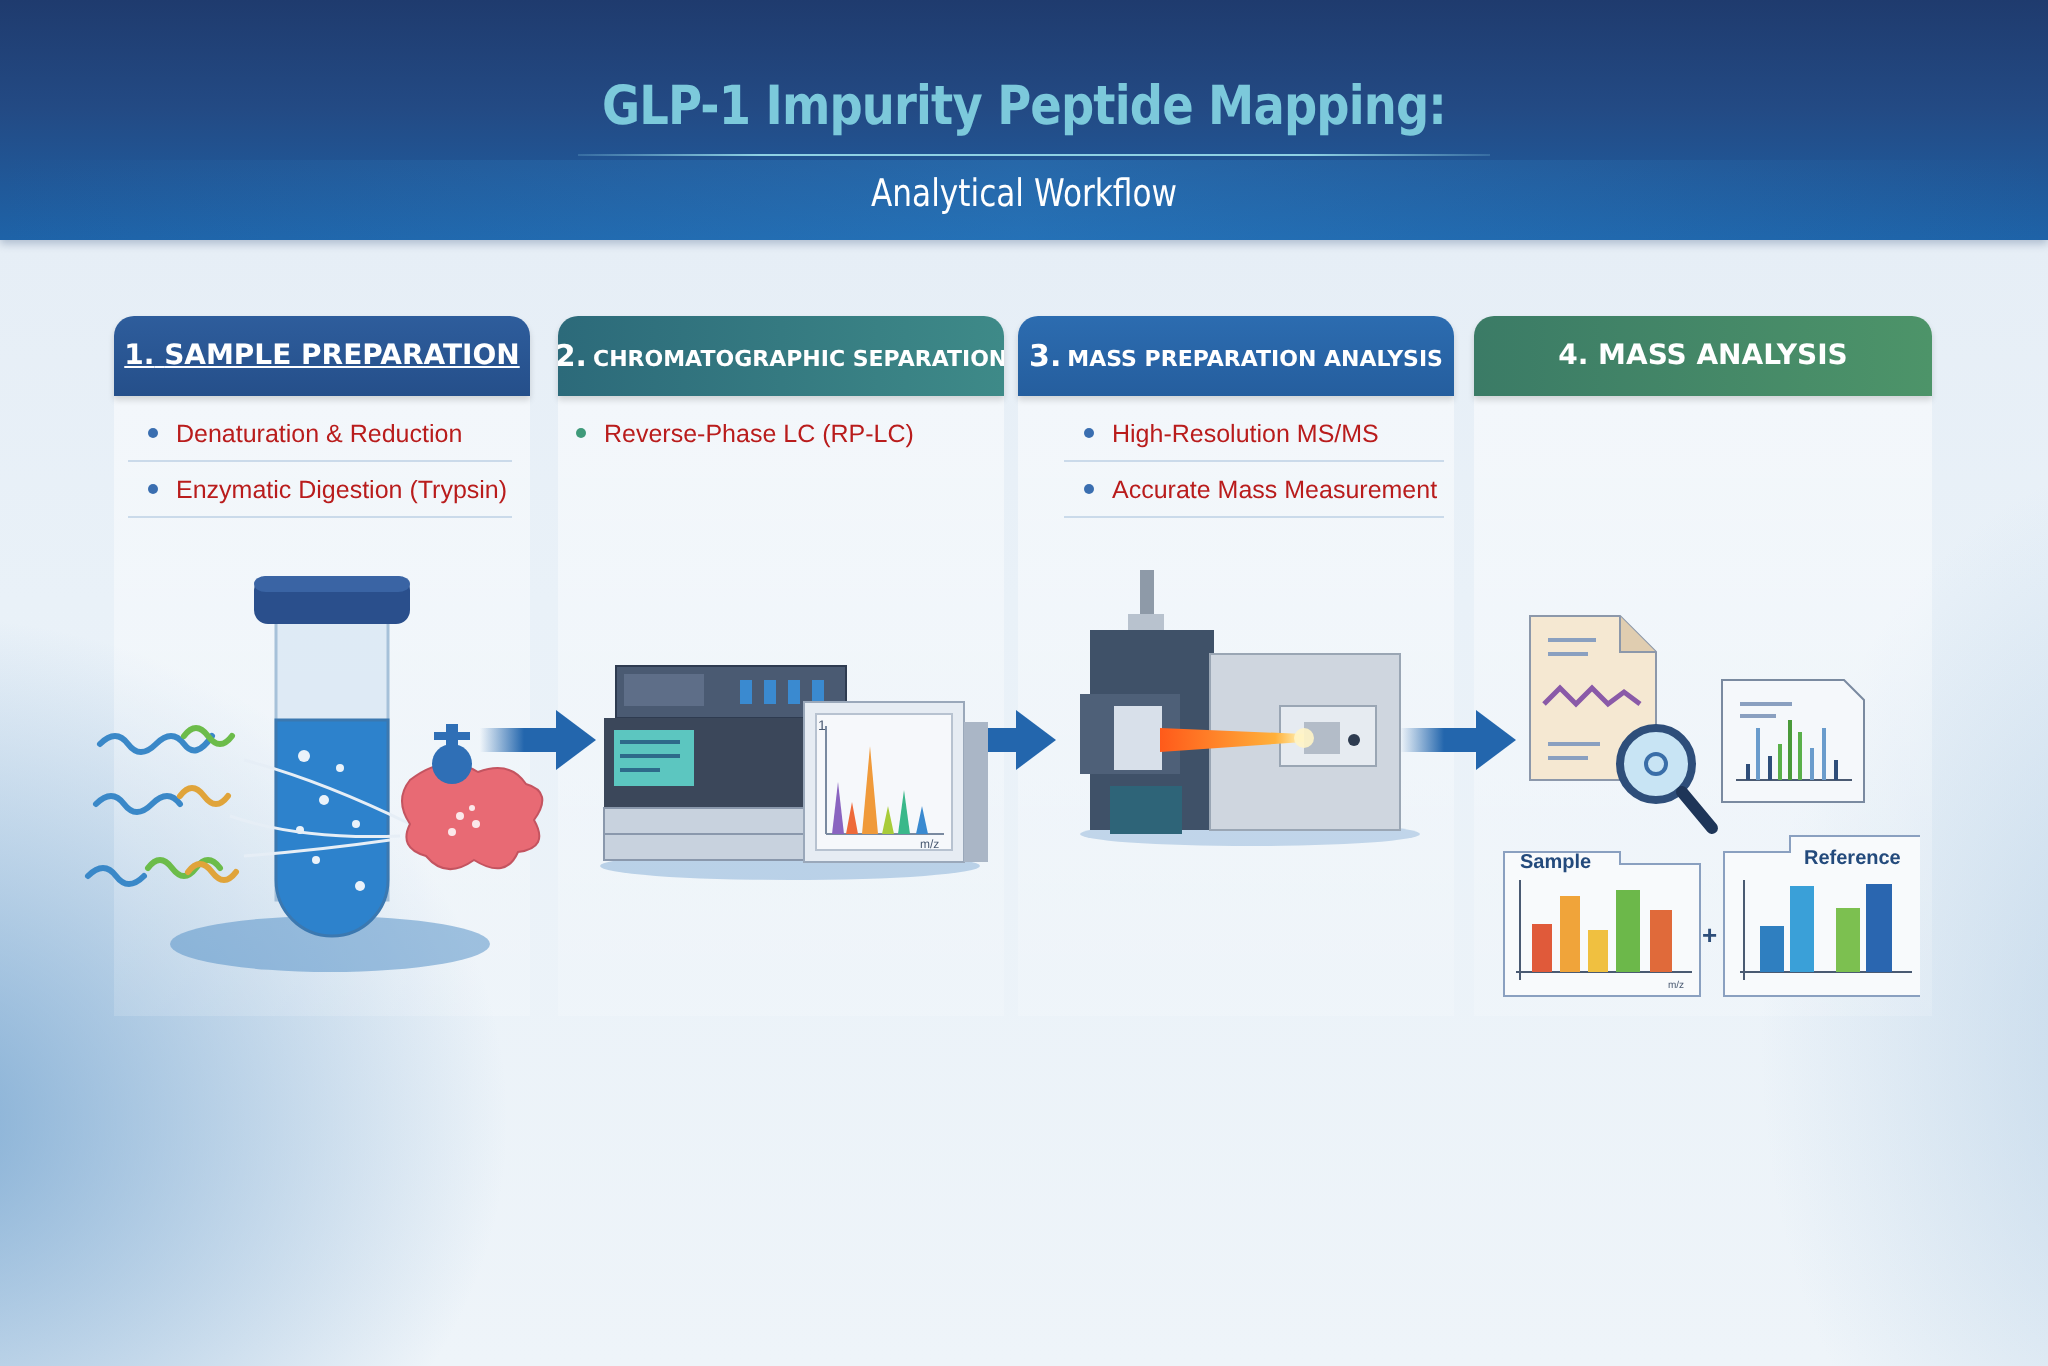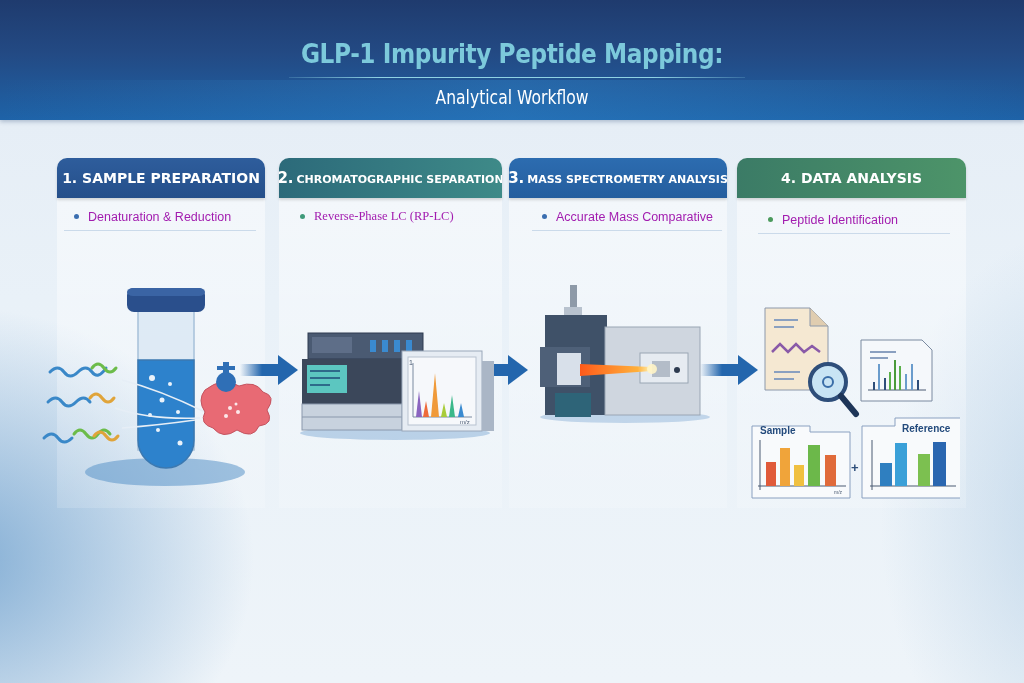"1. SAMPLE PREPARATION" div.panel-head { text-decoration: none -> underline }
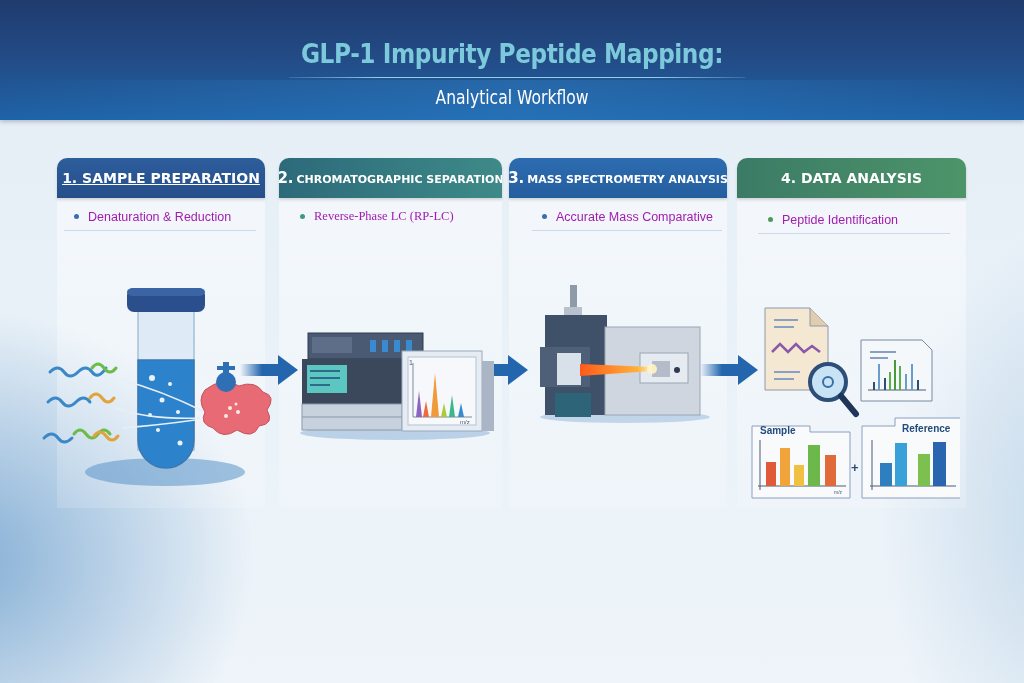"MASS SPECTROMETRY ANALYSIS" span { text: SPECTROMETRY -> PREPARATION }
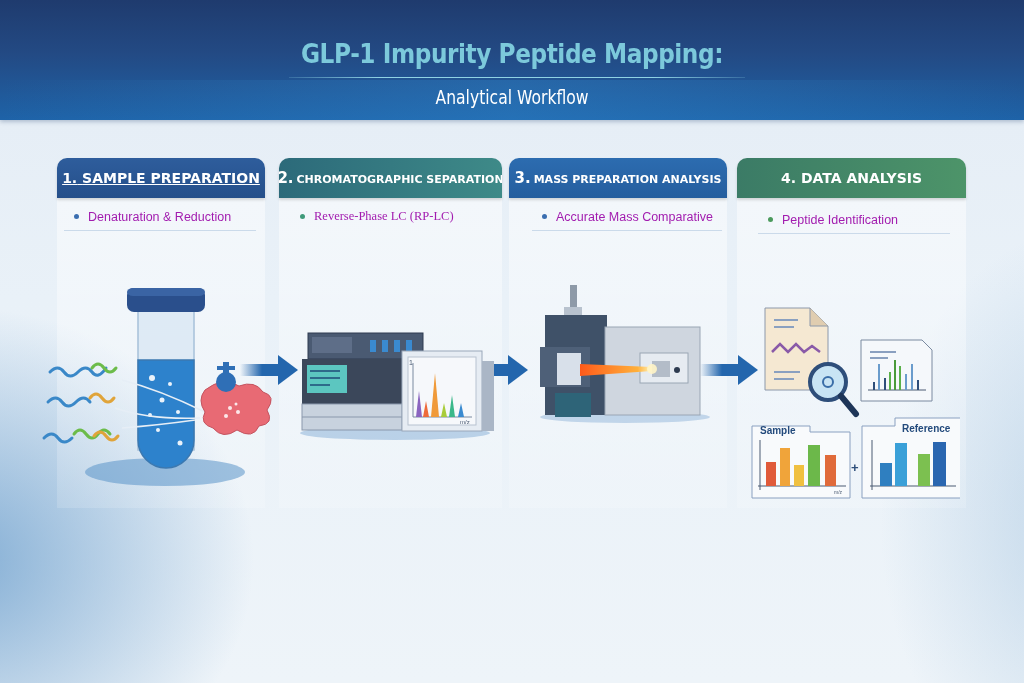"DATA ANALYSIS" span { text: DATA -> MASS }
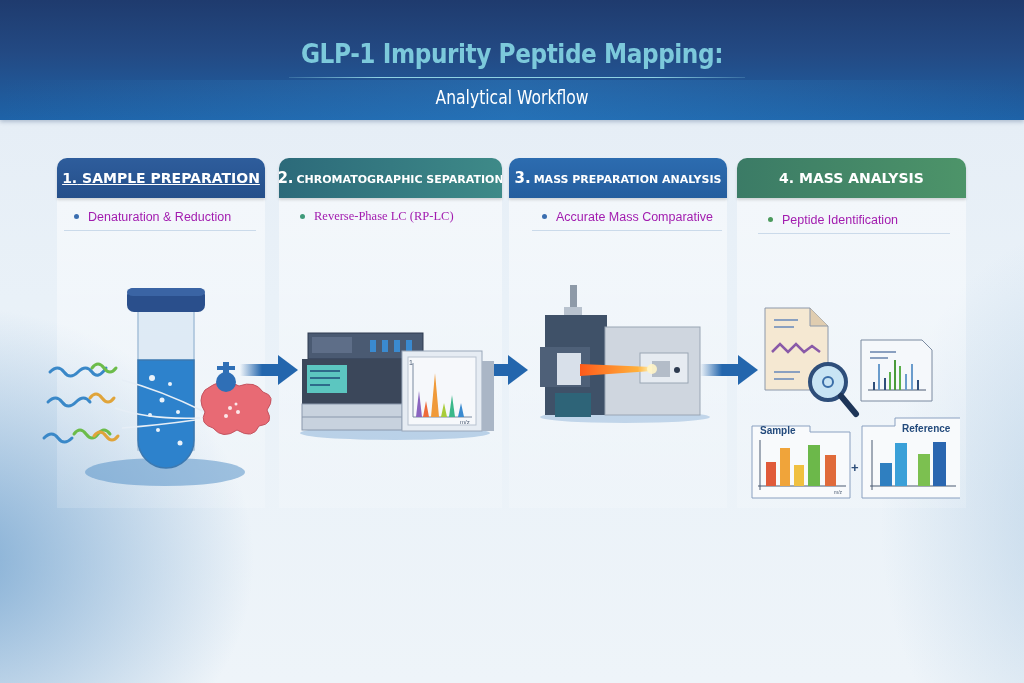"Denaturation & Reduction" .bullet { color: #a21caf -> #b91c1c }
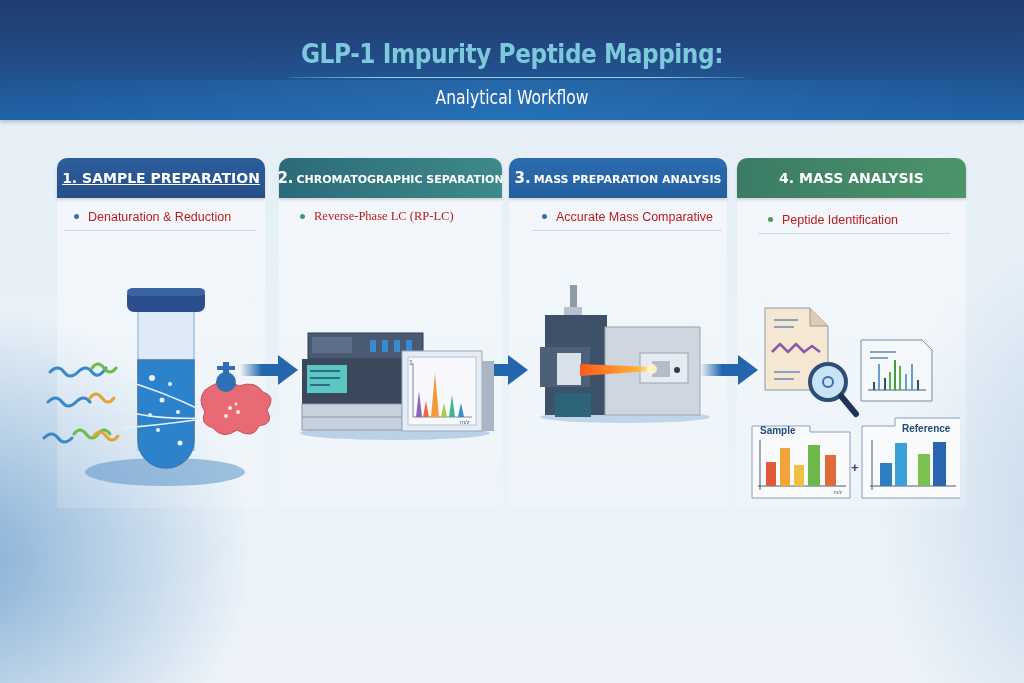"Reverse-Phase LC (RP-LC)" div.bullets { font-family: Liberation Serif, serif -> none; left: 290px -> 278px }
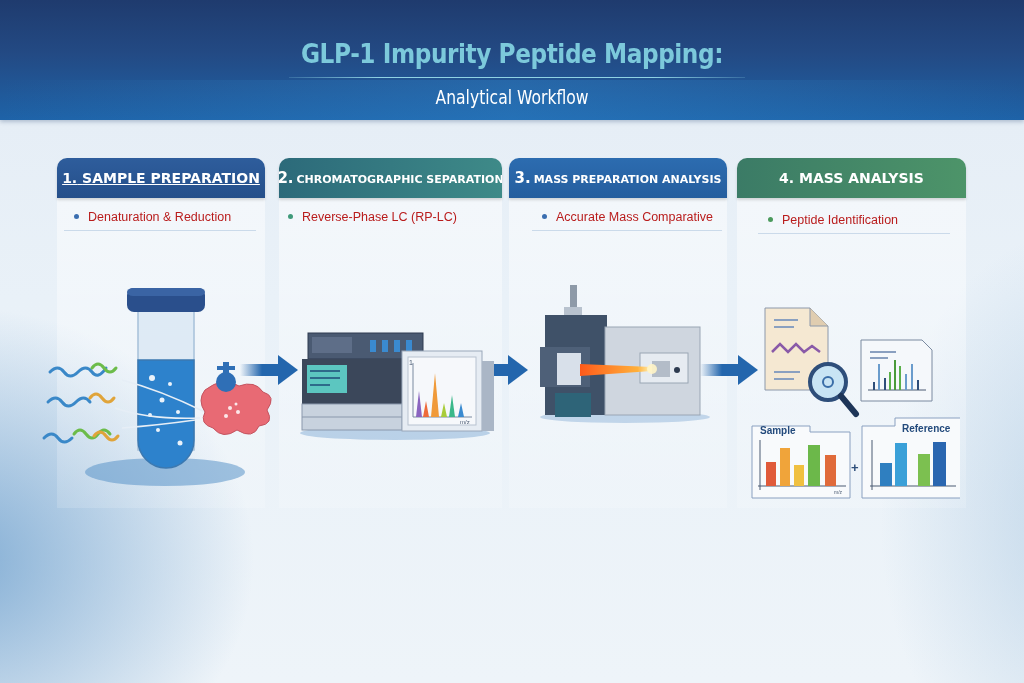"High-Resolution MS/MS" div.bullet { html: none -> <div> <span></span> <span>High-Resolution MS/MS</span> </div> }
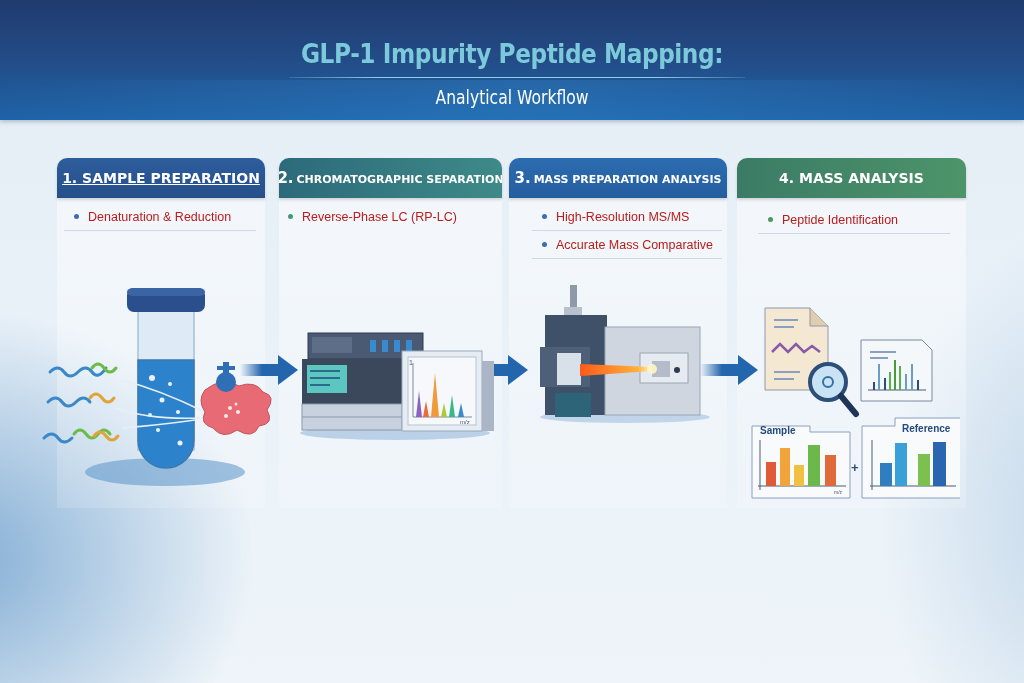"Peptide Identification" div.bullet { html: <div> <span></span> <span>Peptide Identification</span> </div> -> none }
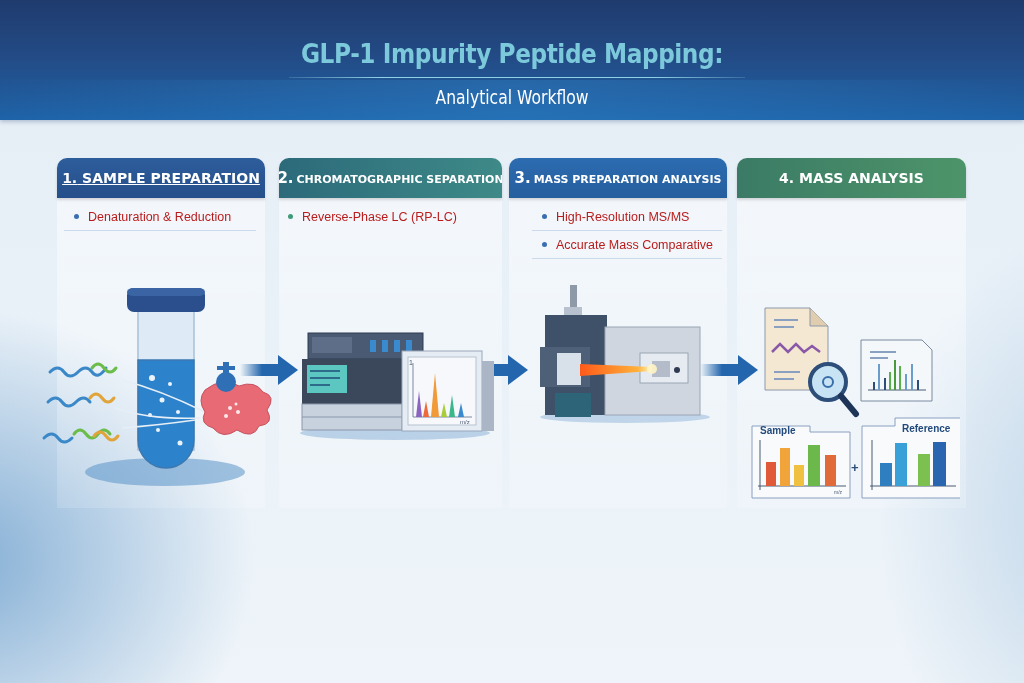"Enzymatic Digestion (Trypsin)" div.bullet { html: none -> <div> <span></span> <span>Enzymatic Digestion (Trypsin)</span> </div> }
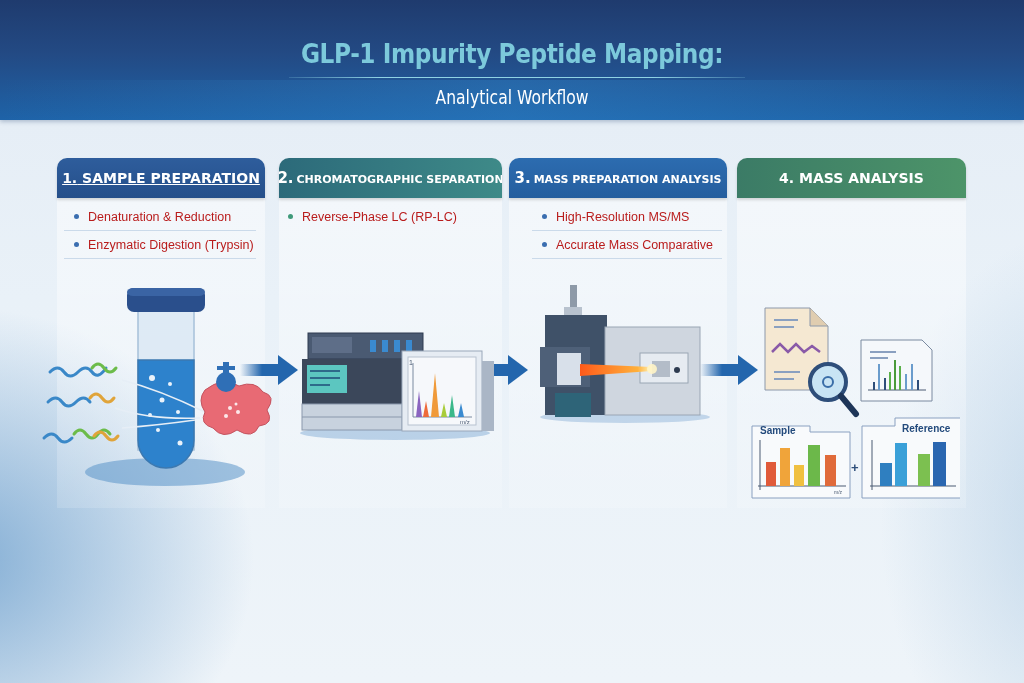"Accurate Mass Comparative" span { text: Comparative -> Measurement }
